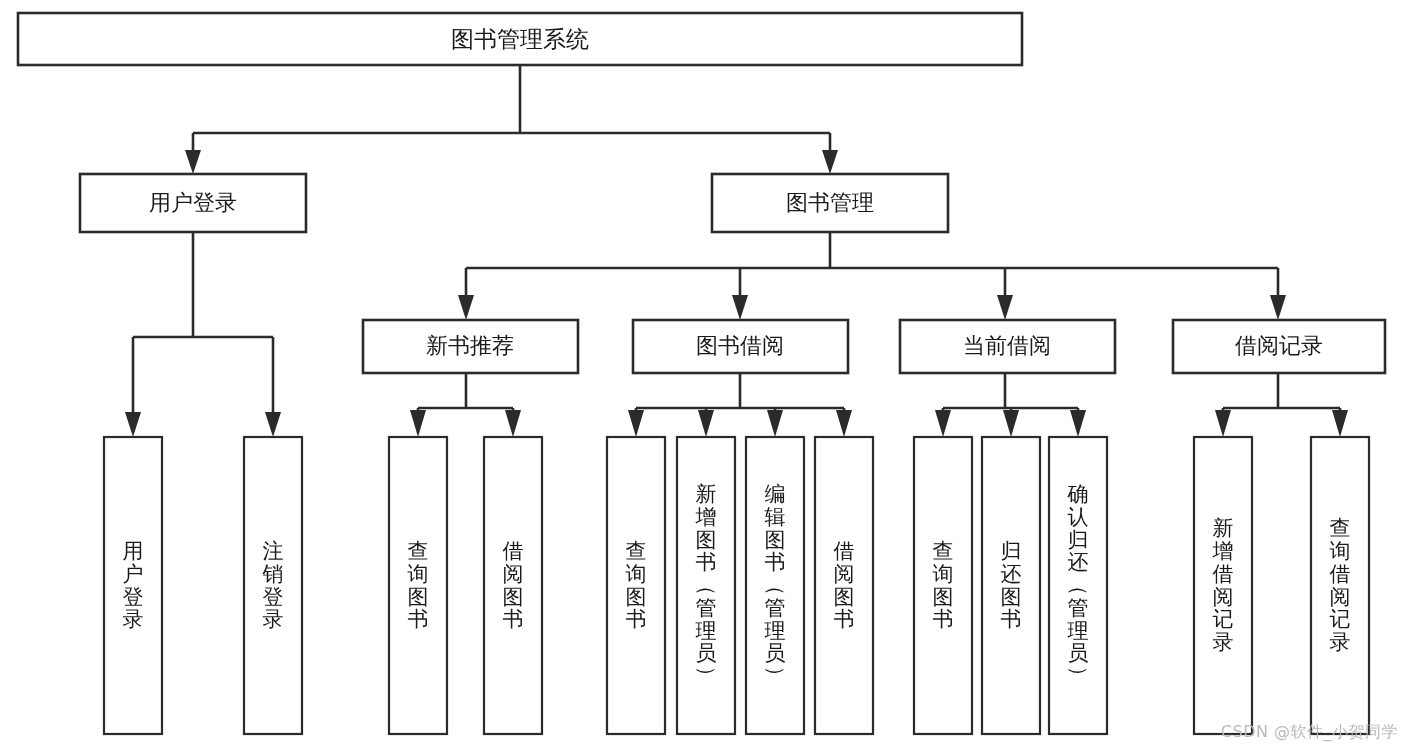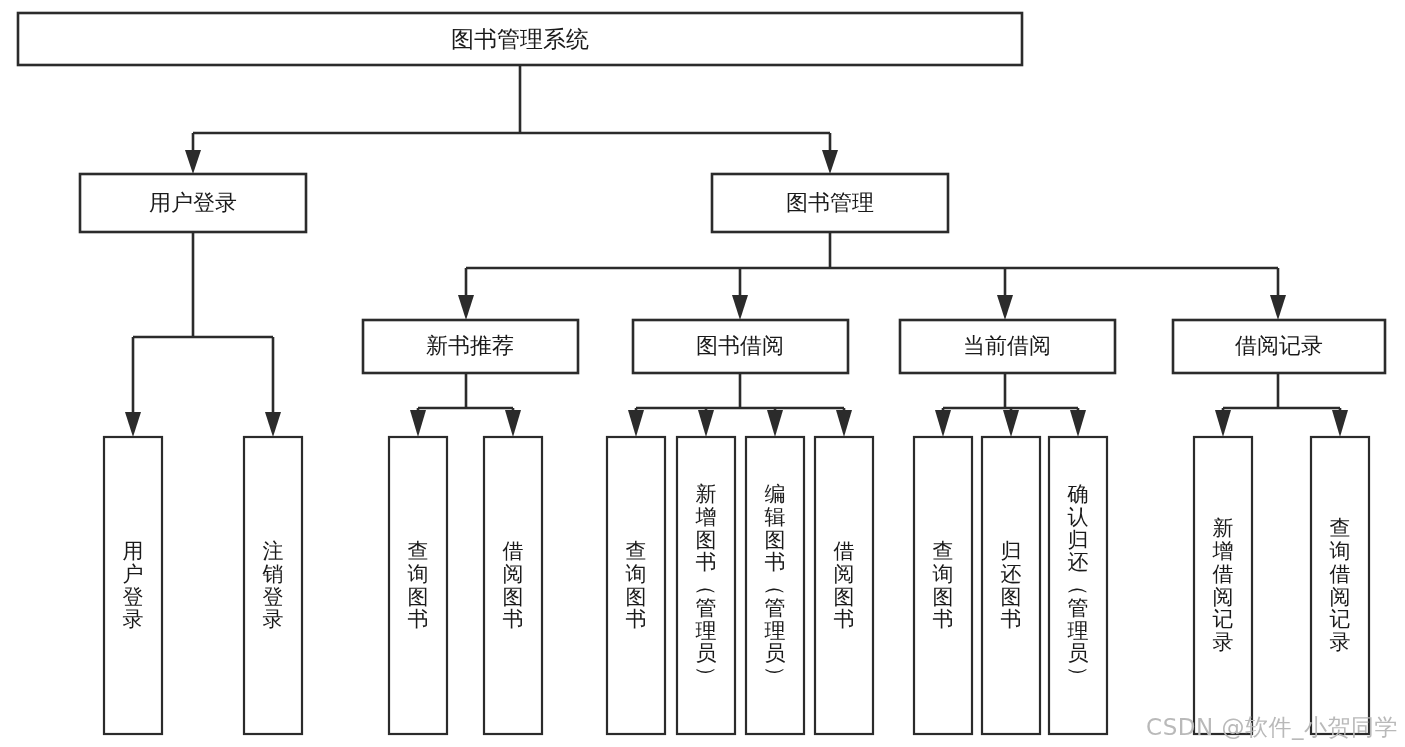"CSDN @软件_小贺同学" .watermark { font-size: 23px -> 16px }
